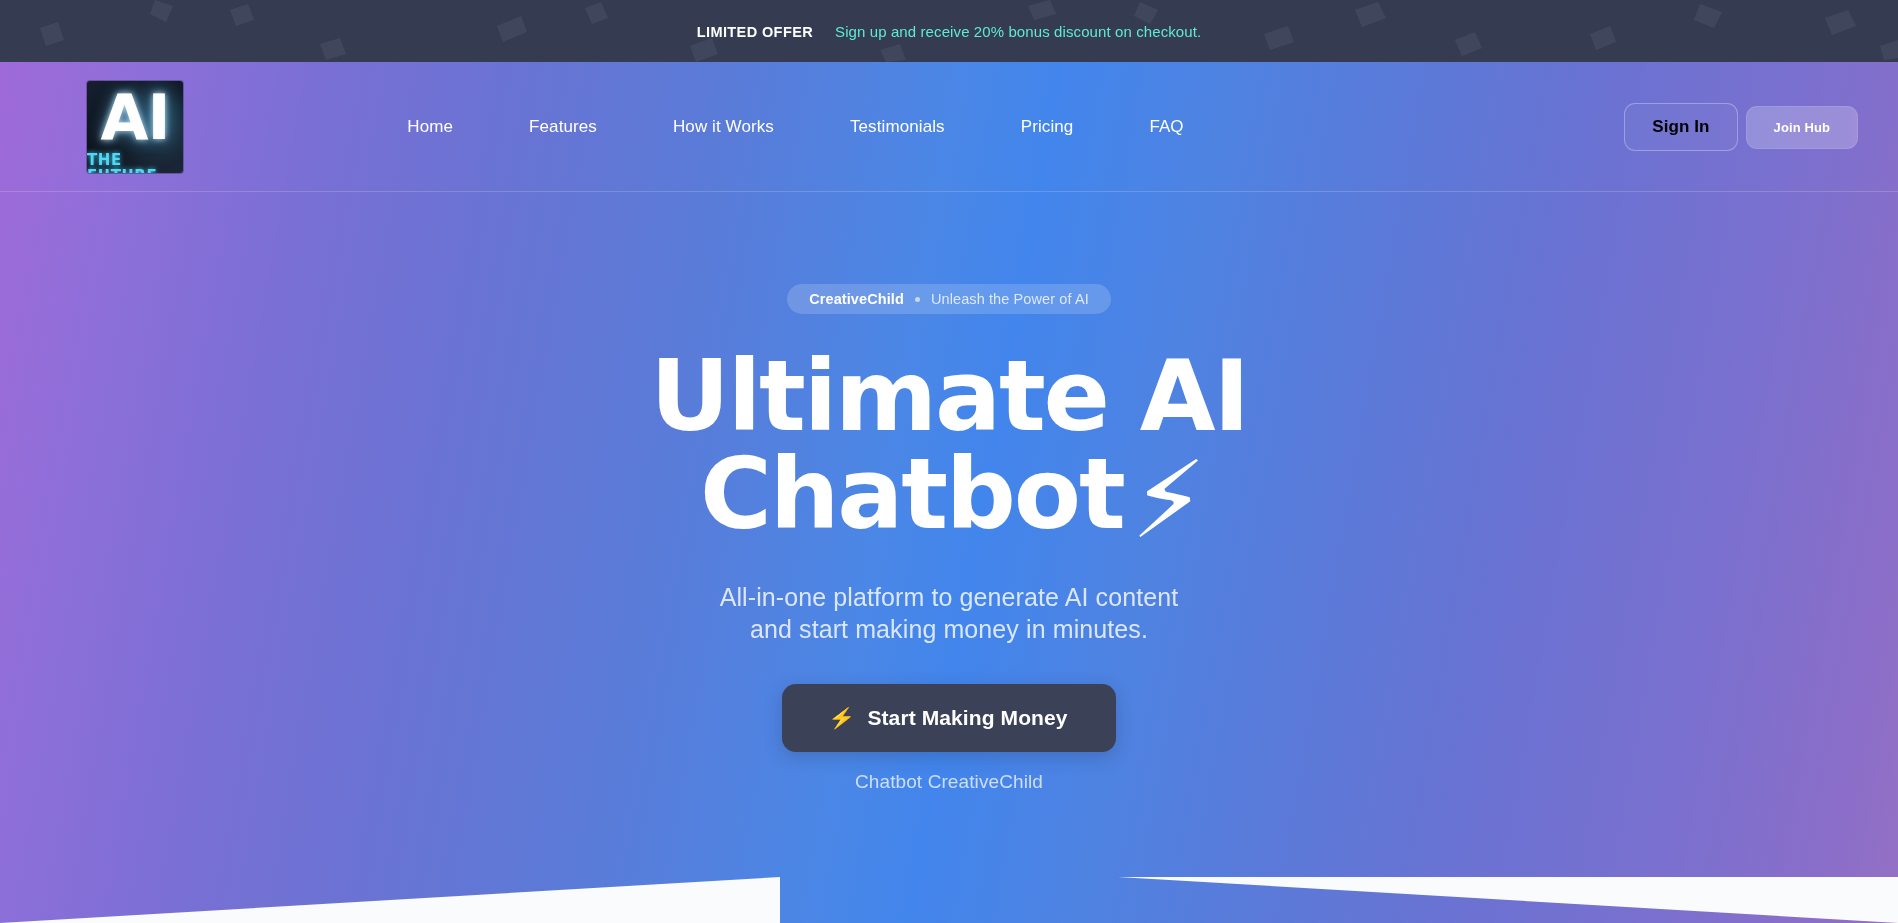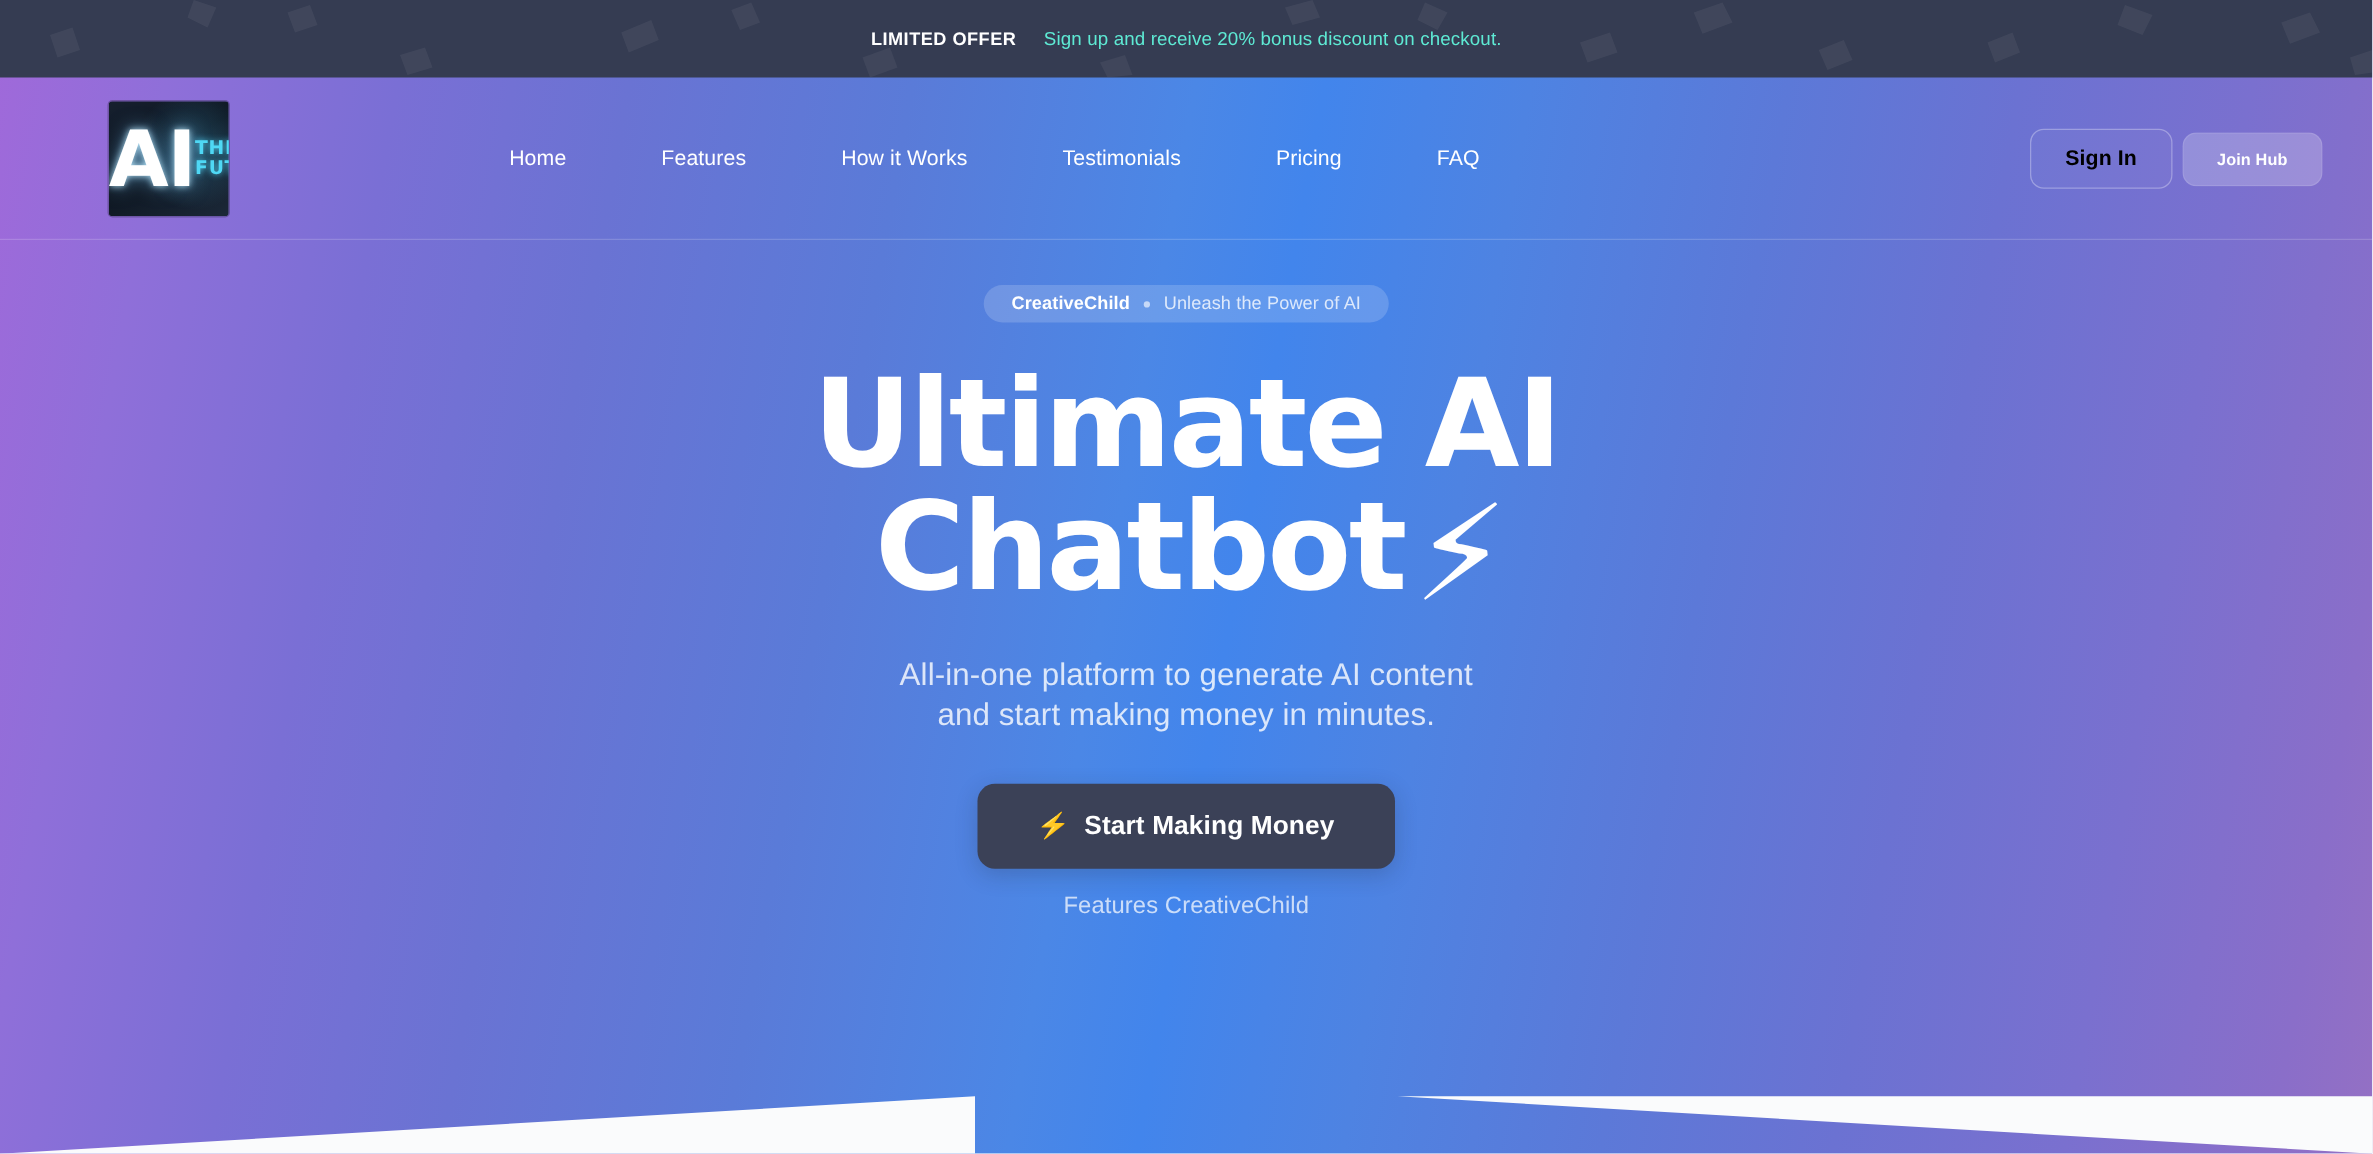"AI" .brand { flex-direction: row -> column }
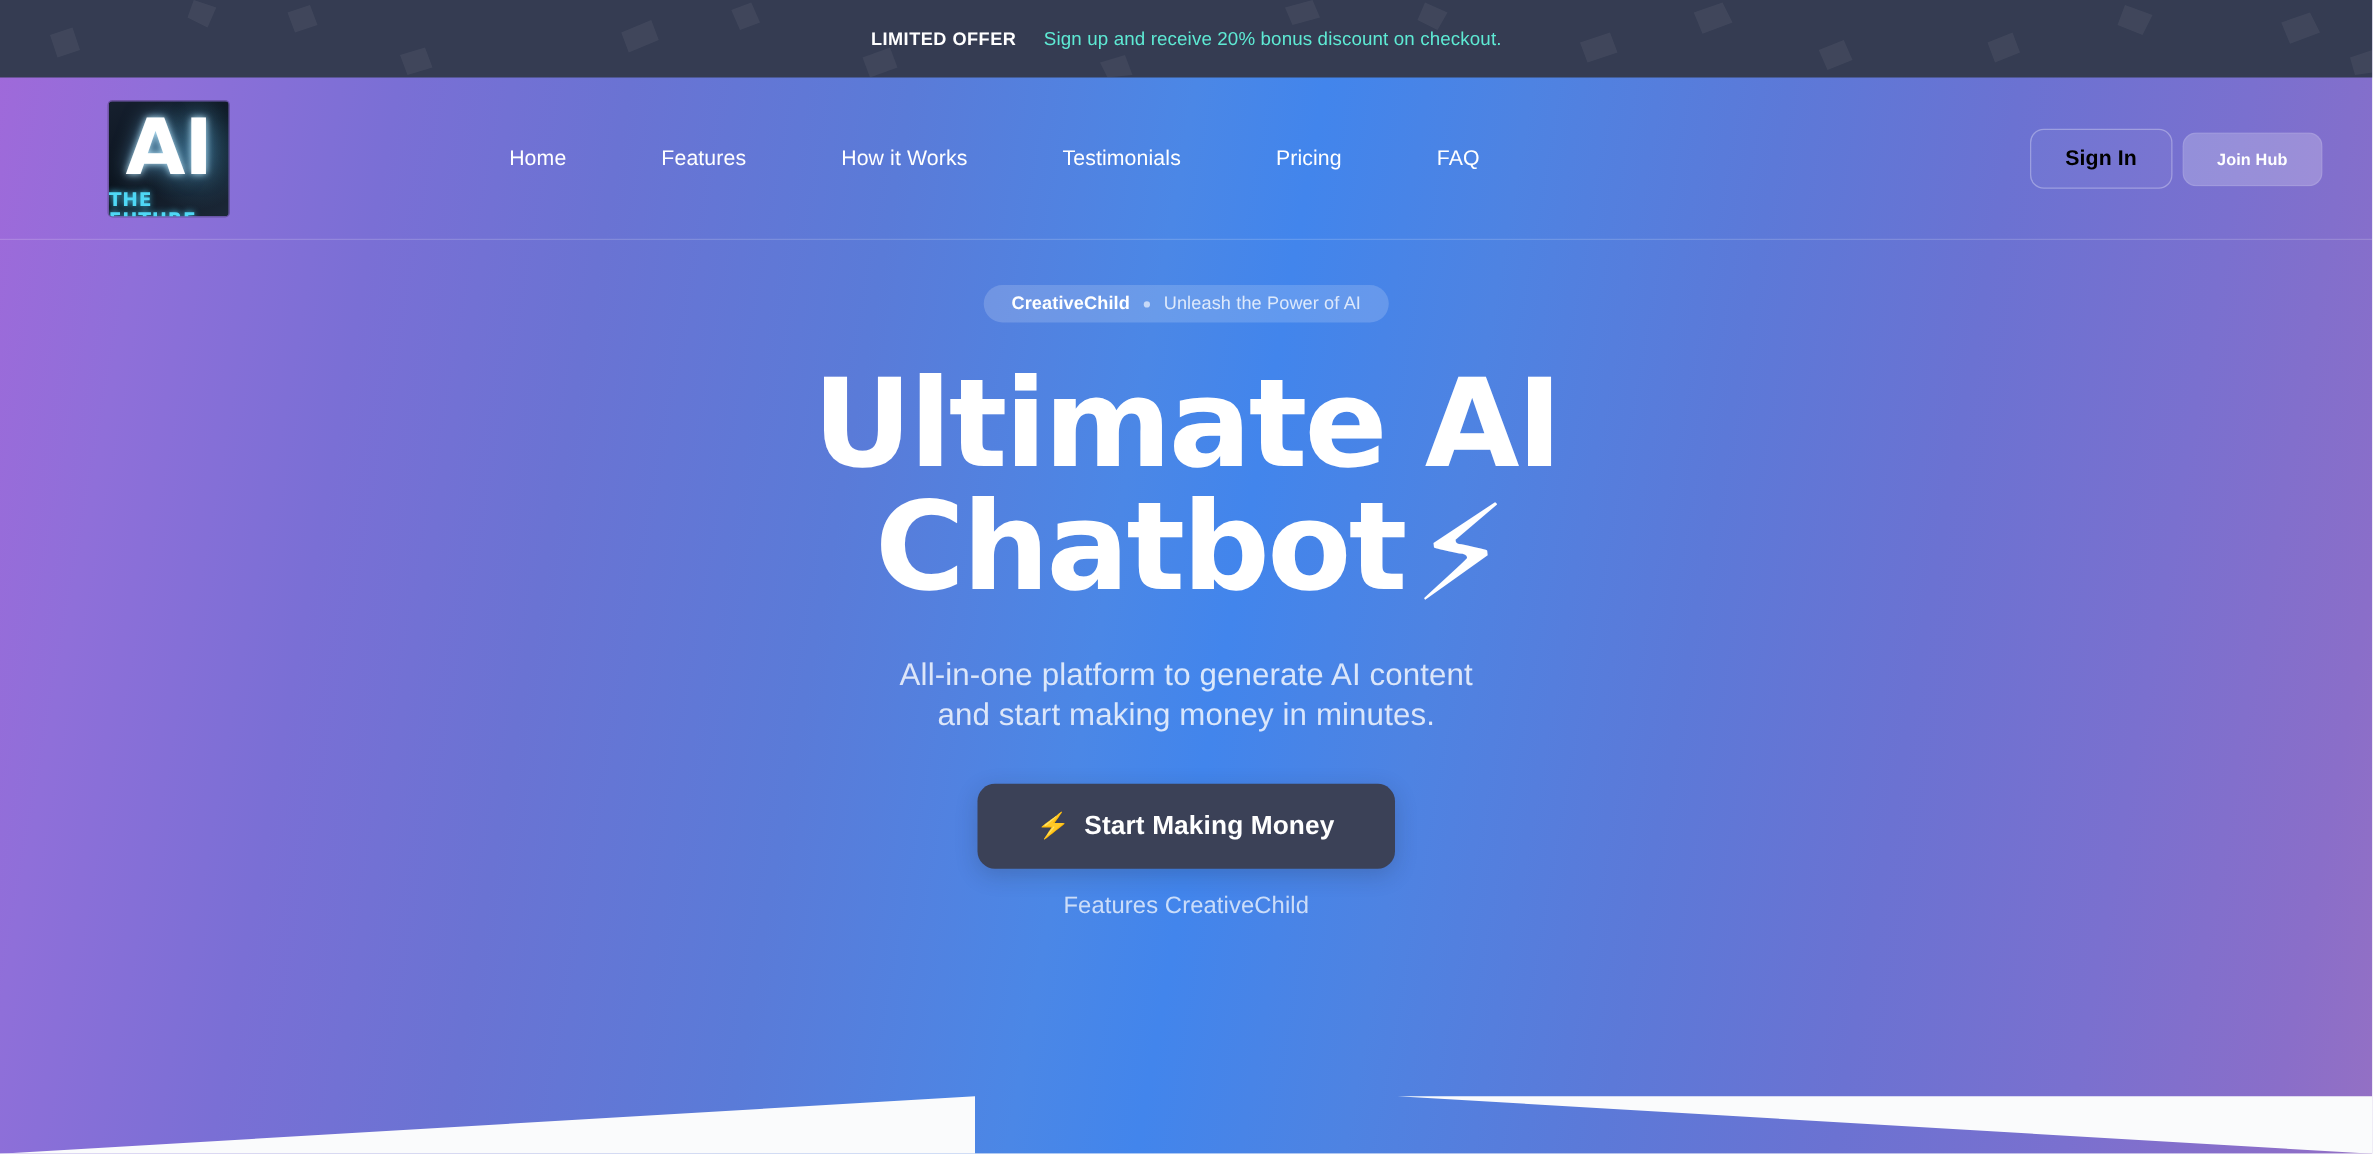"CreativeChild" .pill { margin-top: 36px -> 92px }
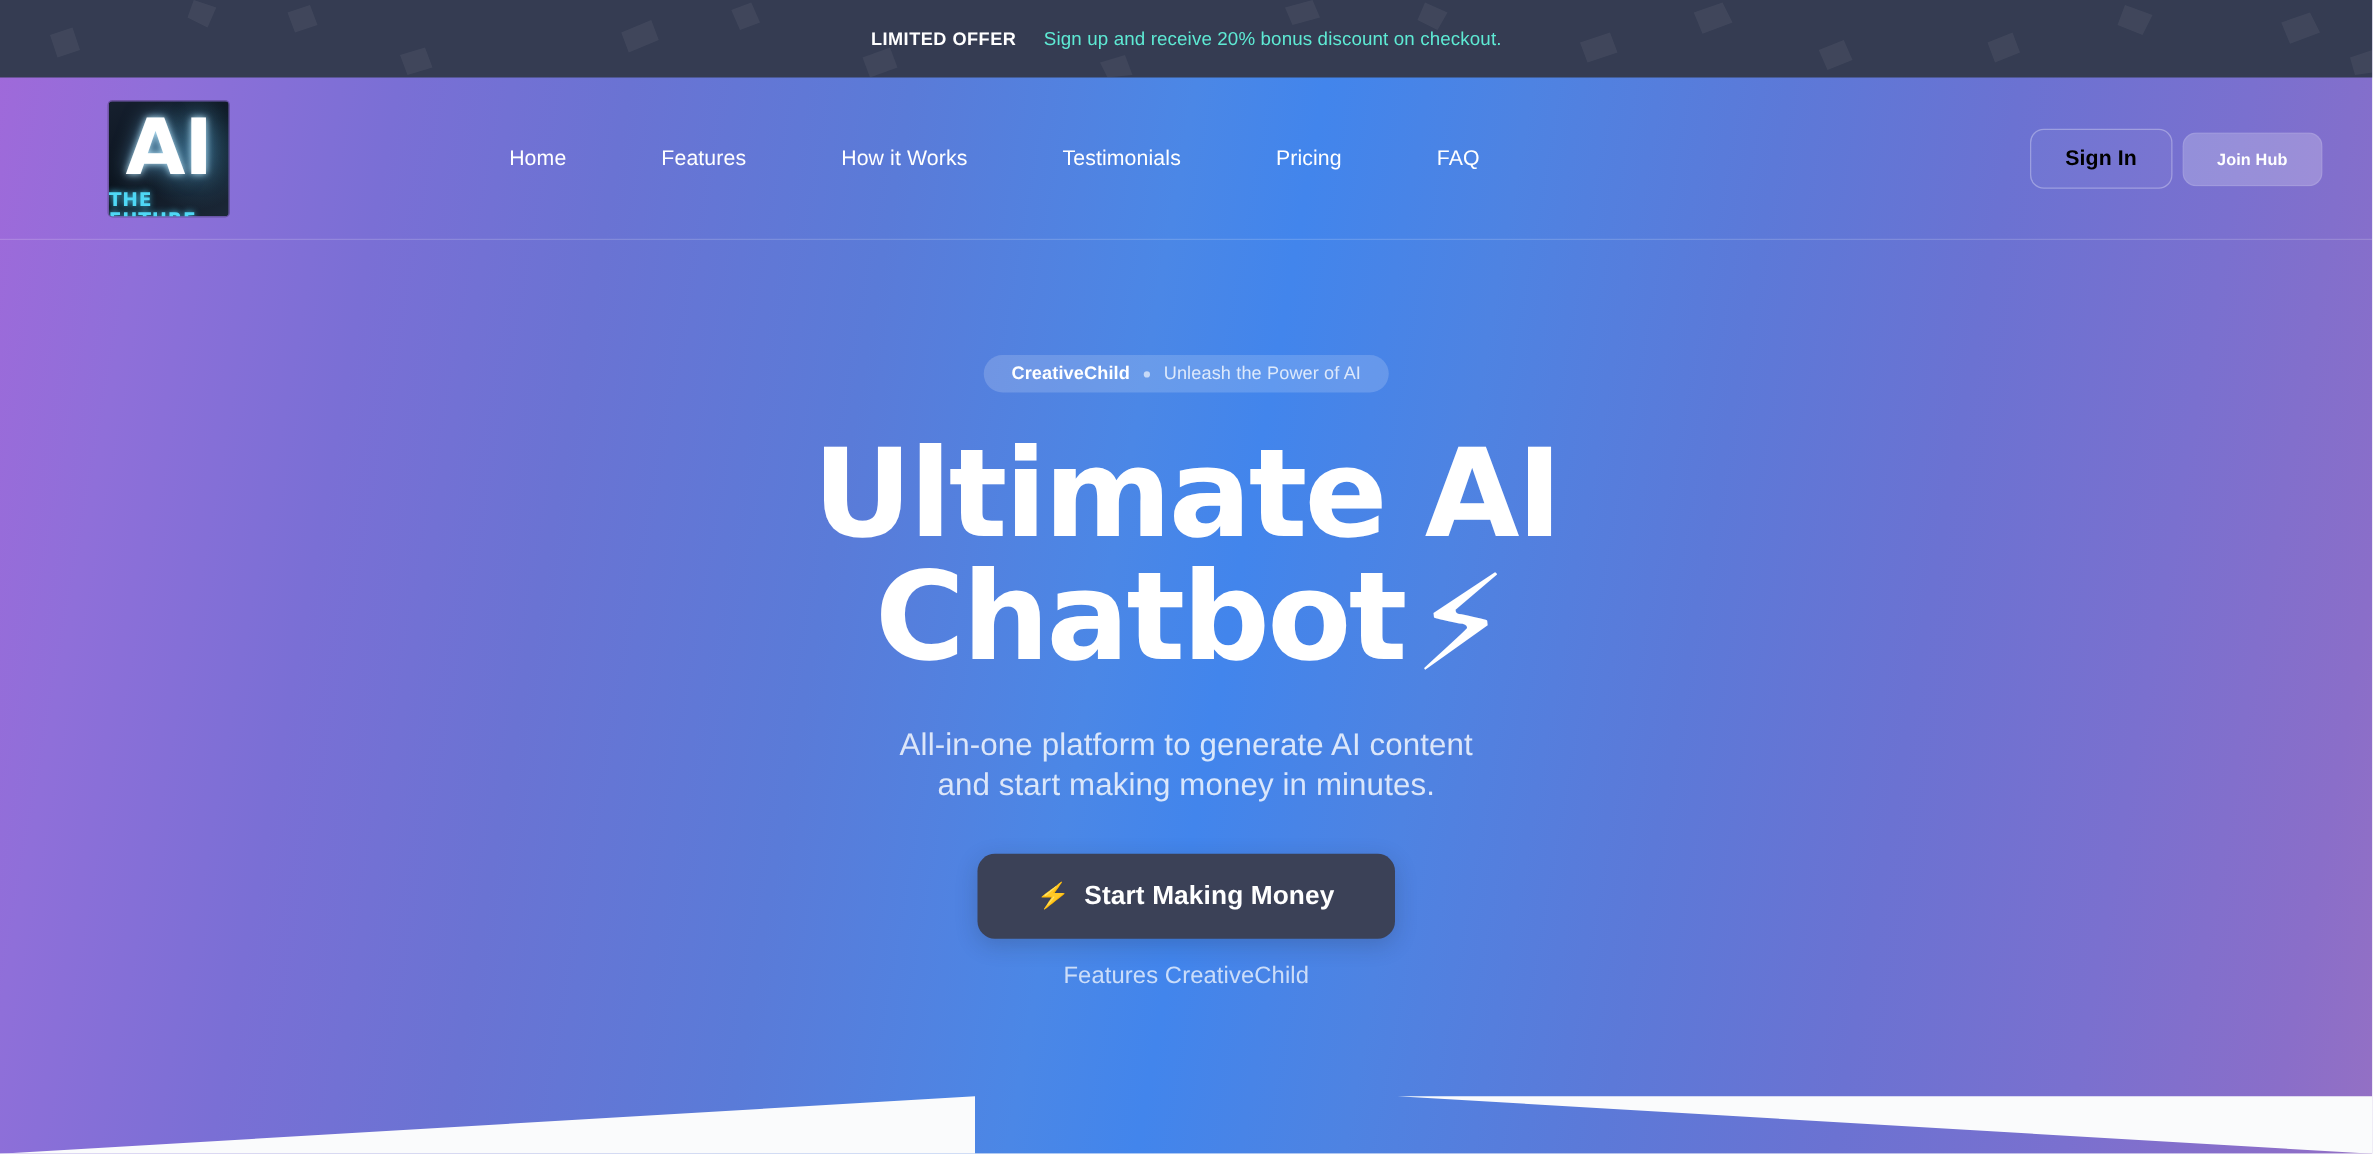"Features CreativeChild" a.discover { text: Features -> Chatbot }
